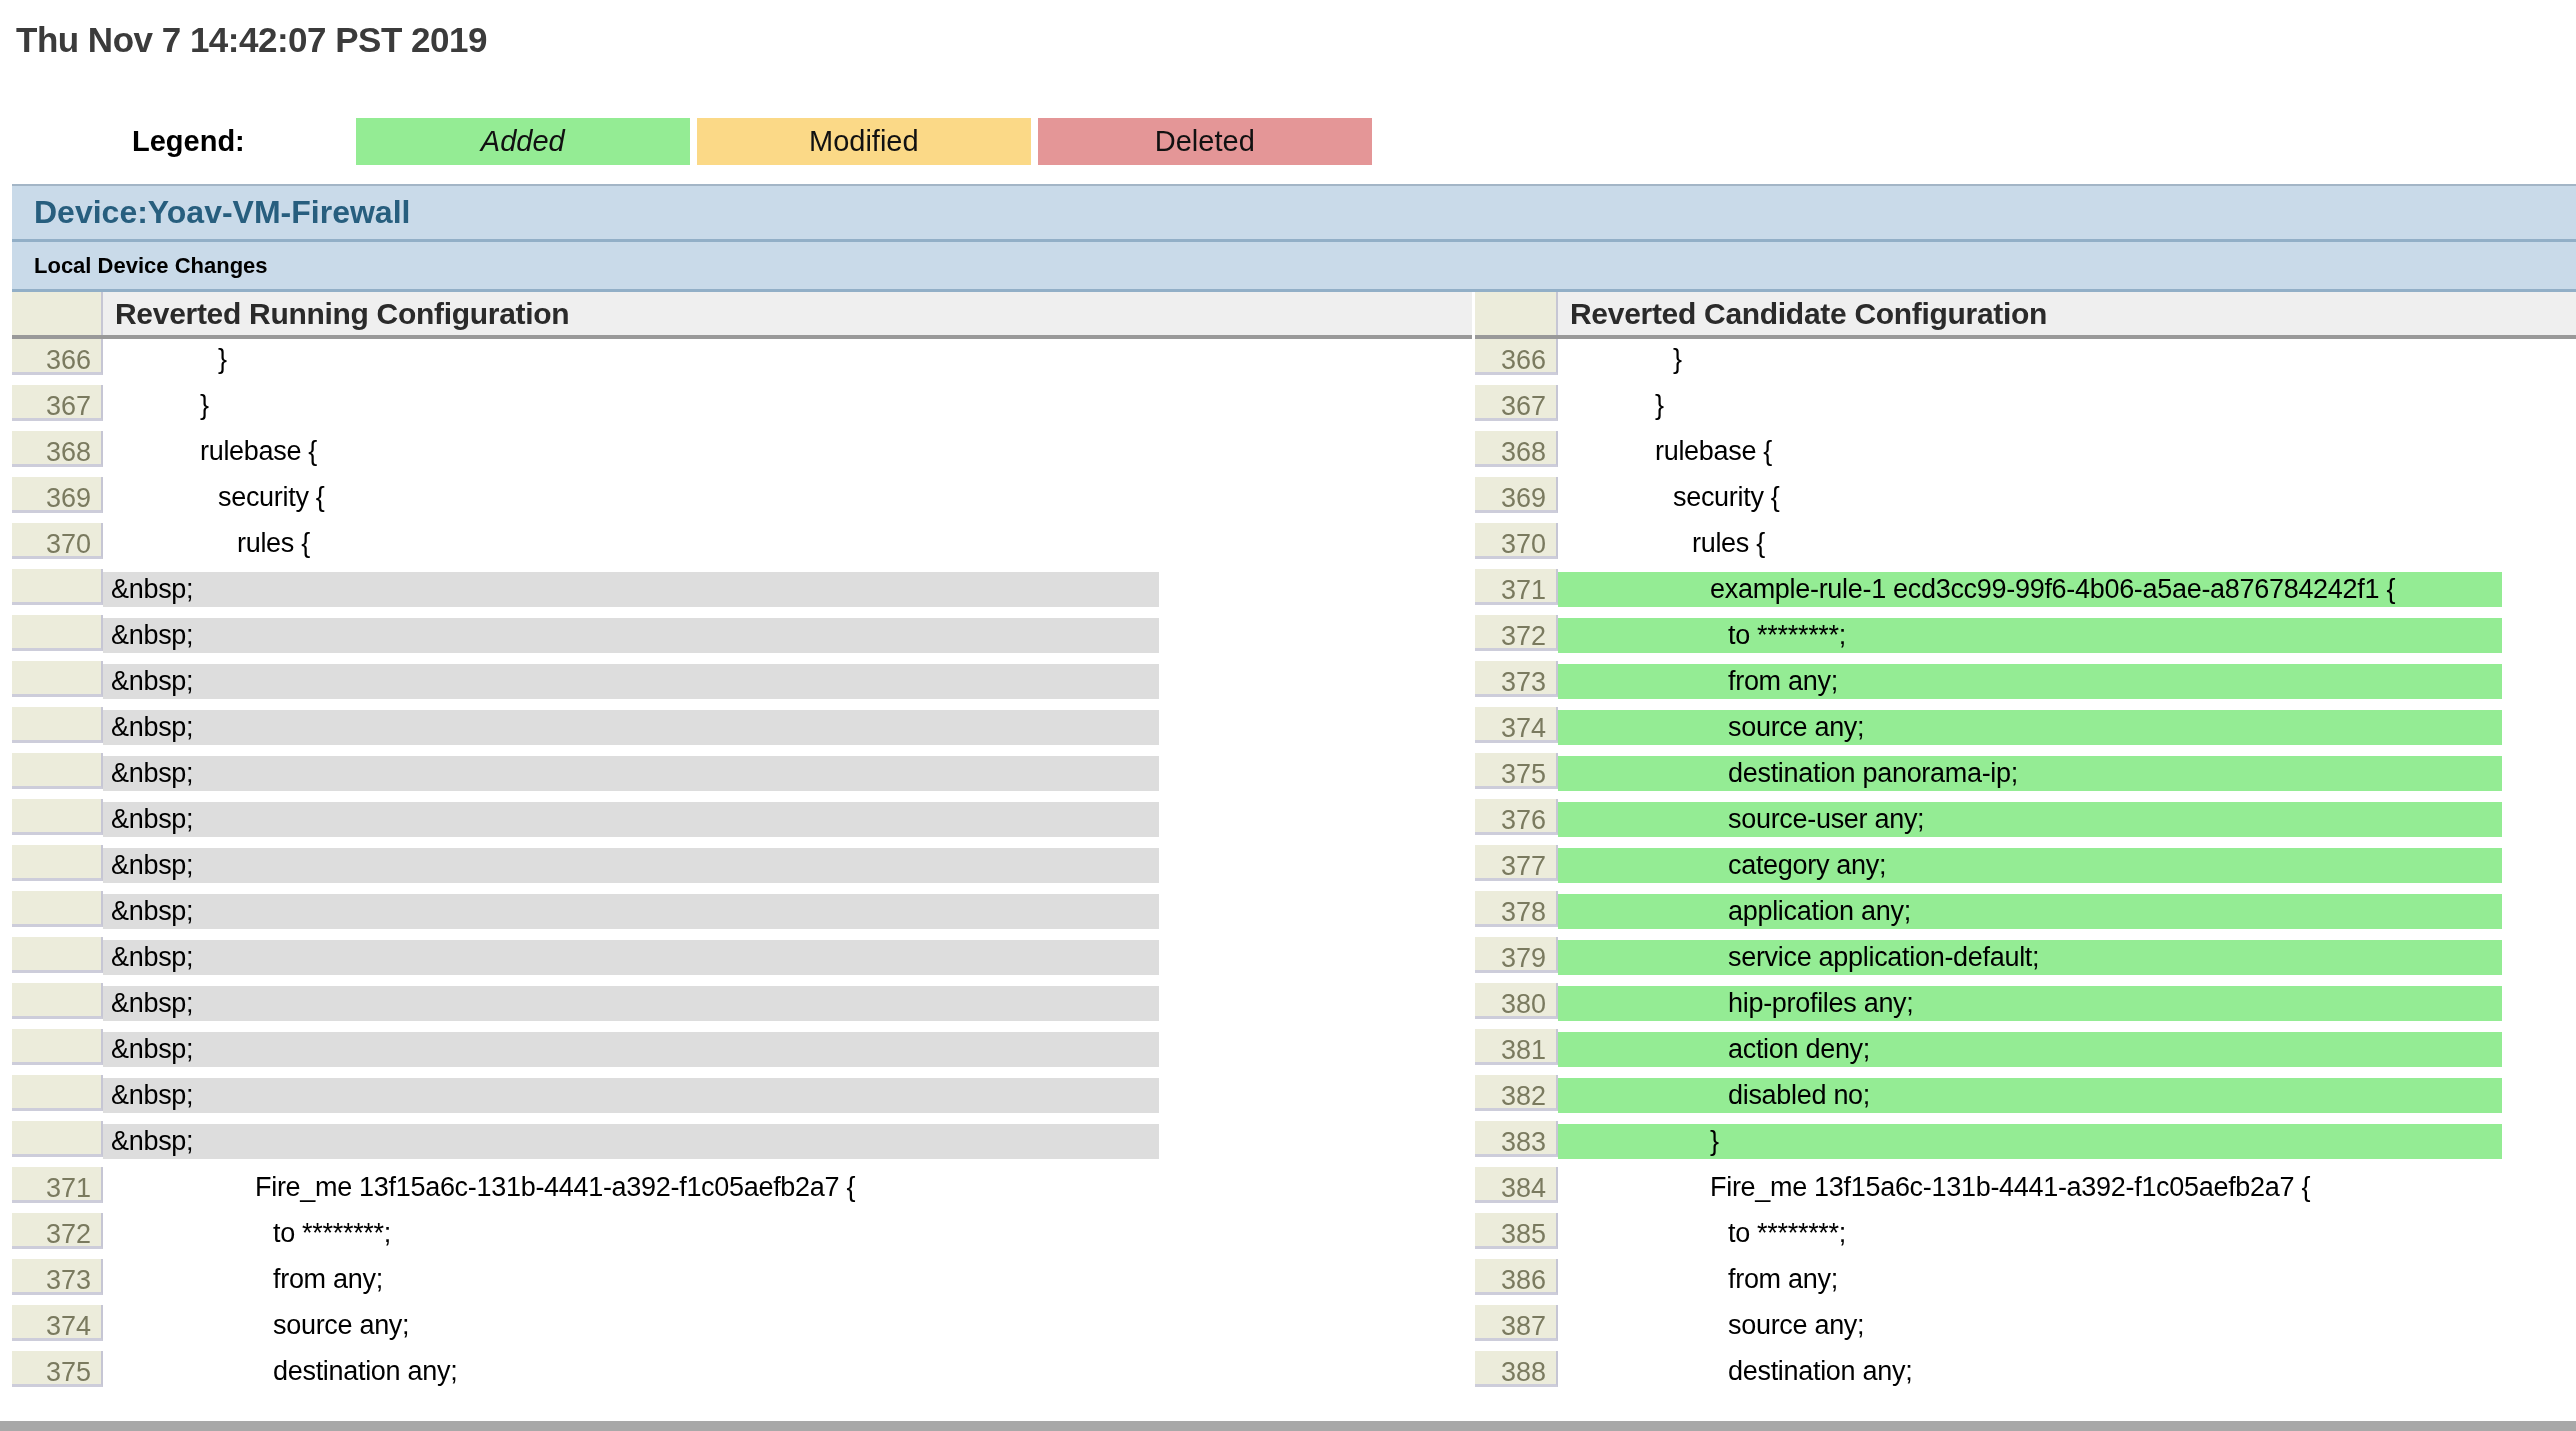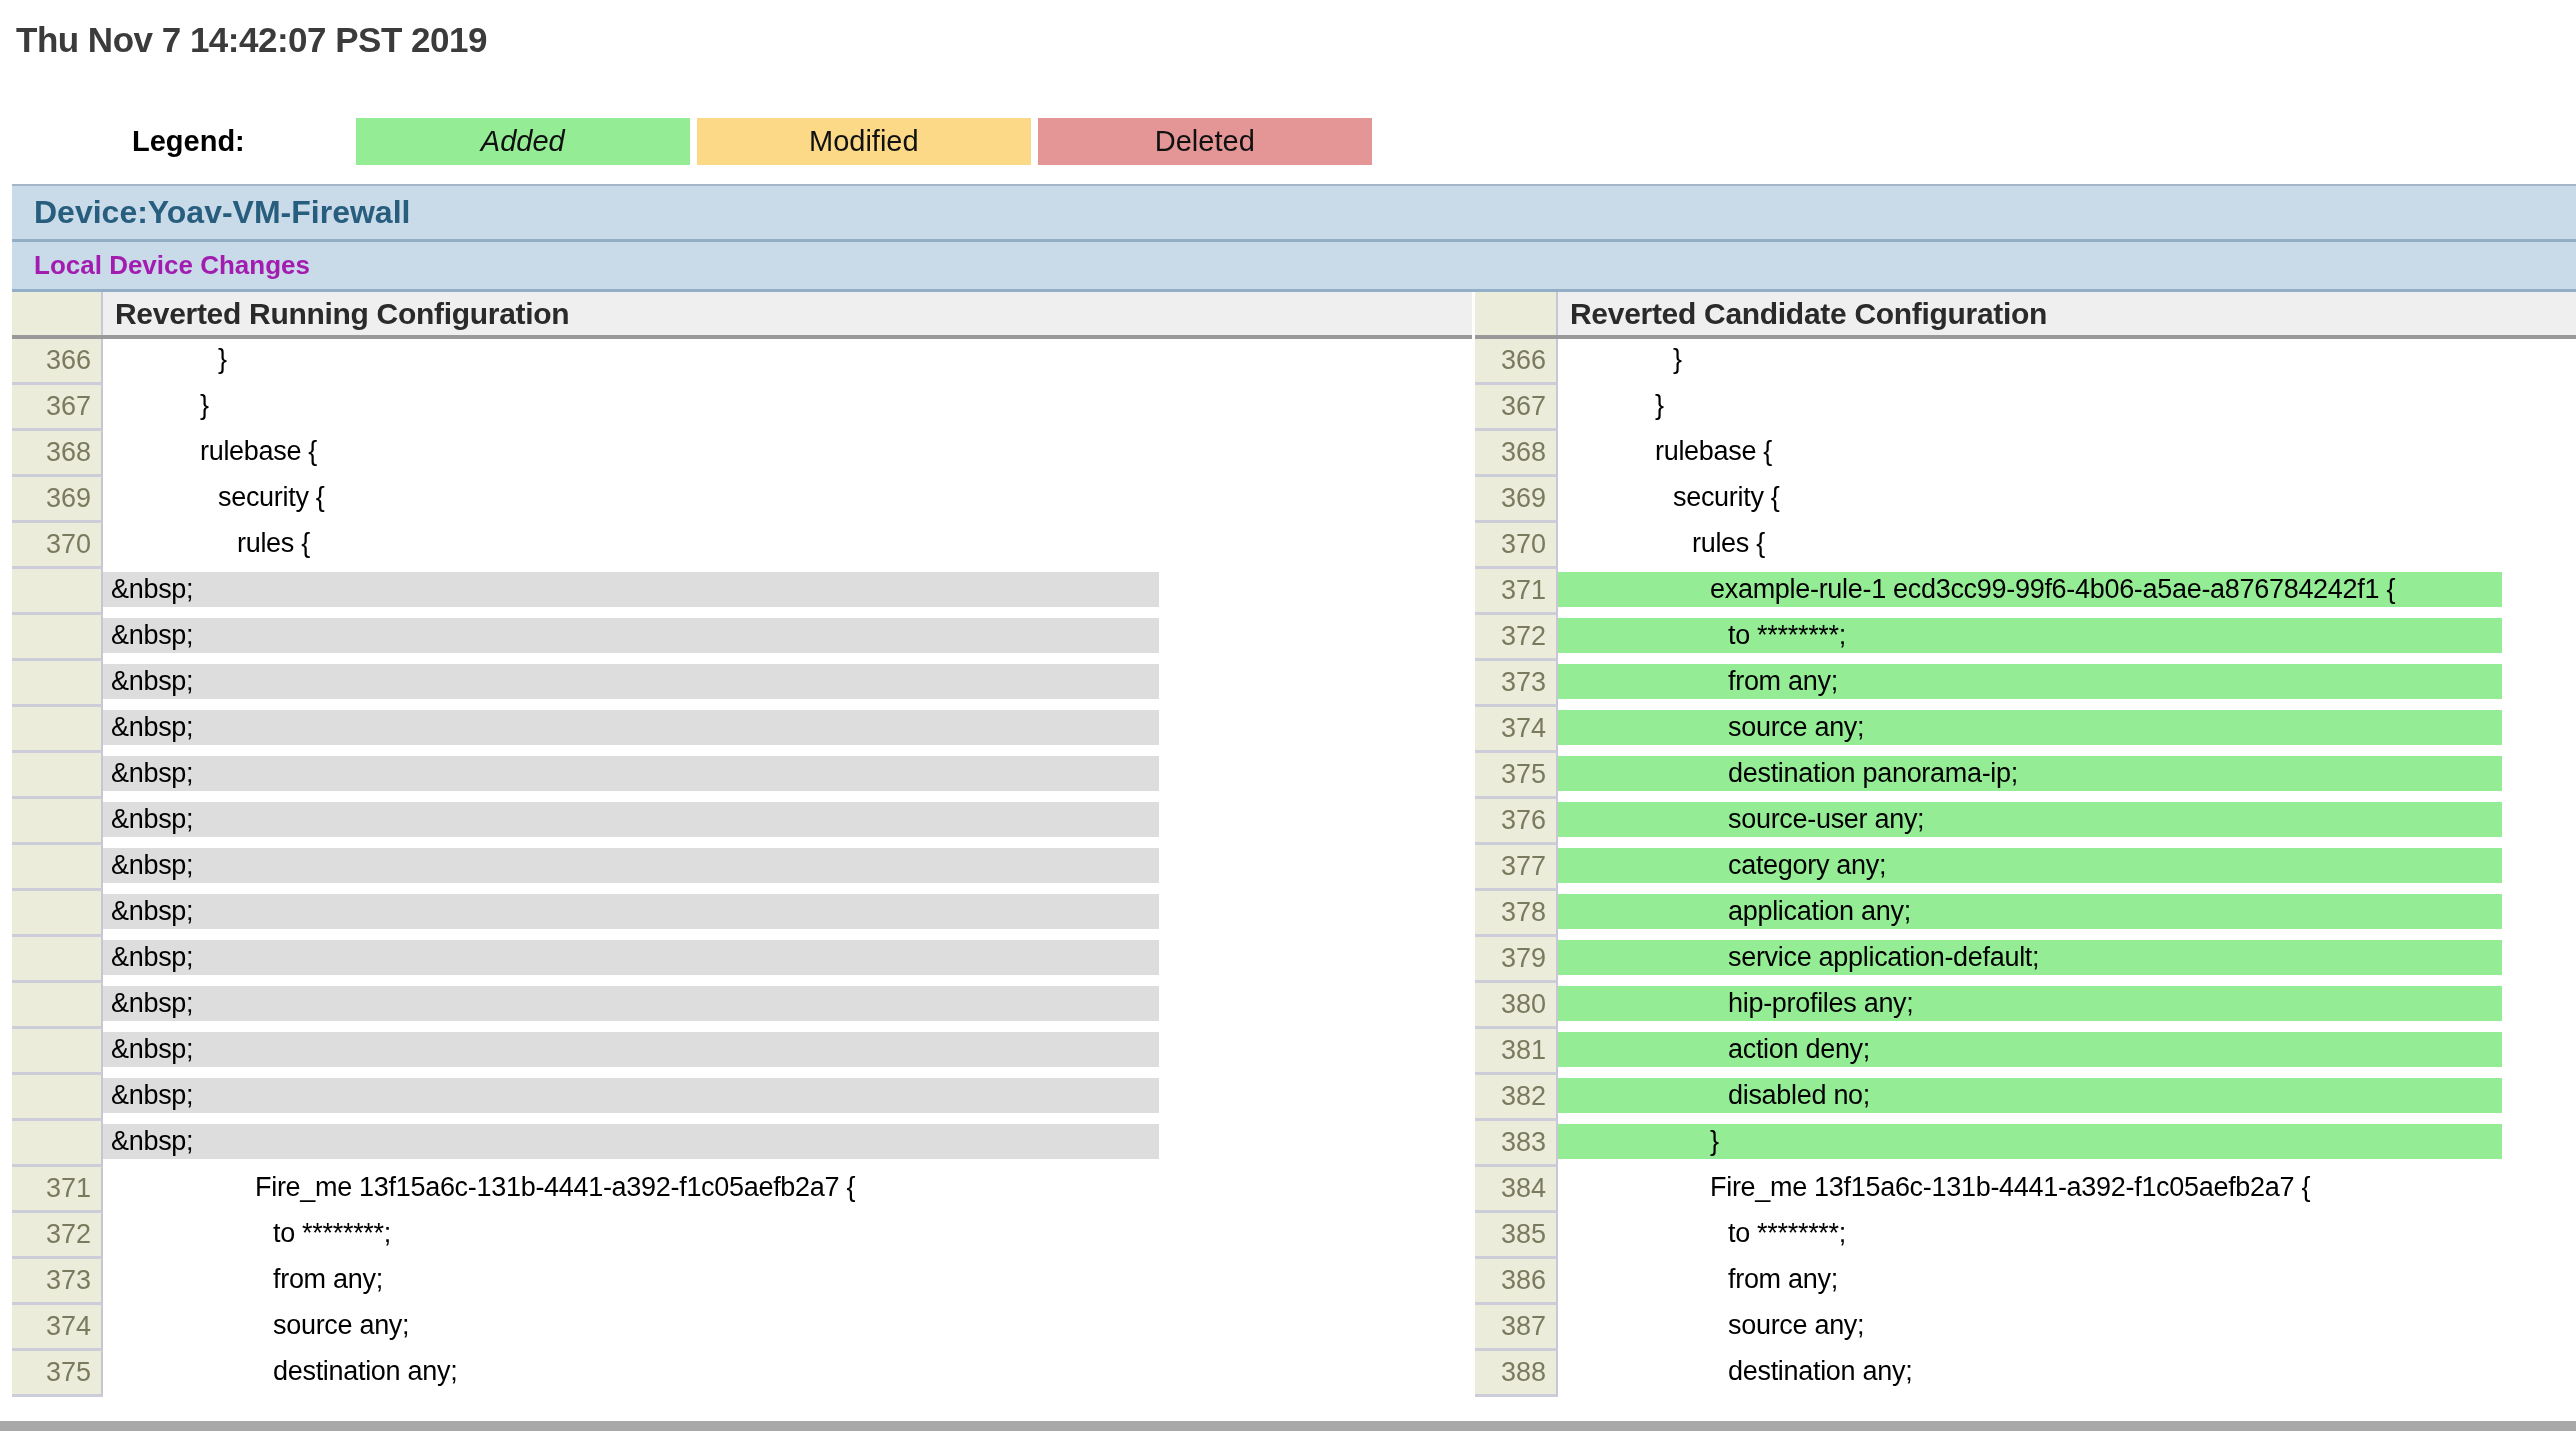"Local Device Changes" .section-bar { color: #a21caf -> #000000; font-size: 26px -> 22px }
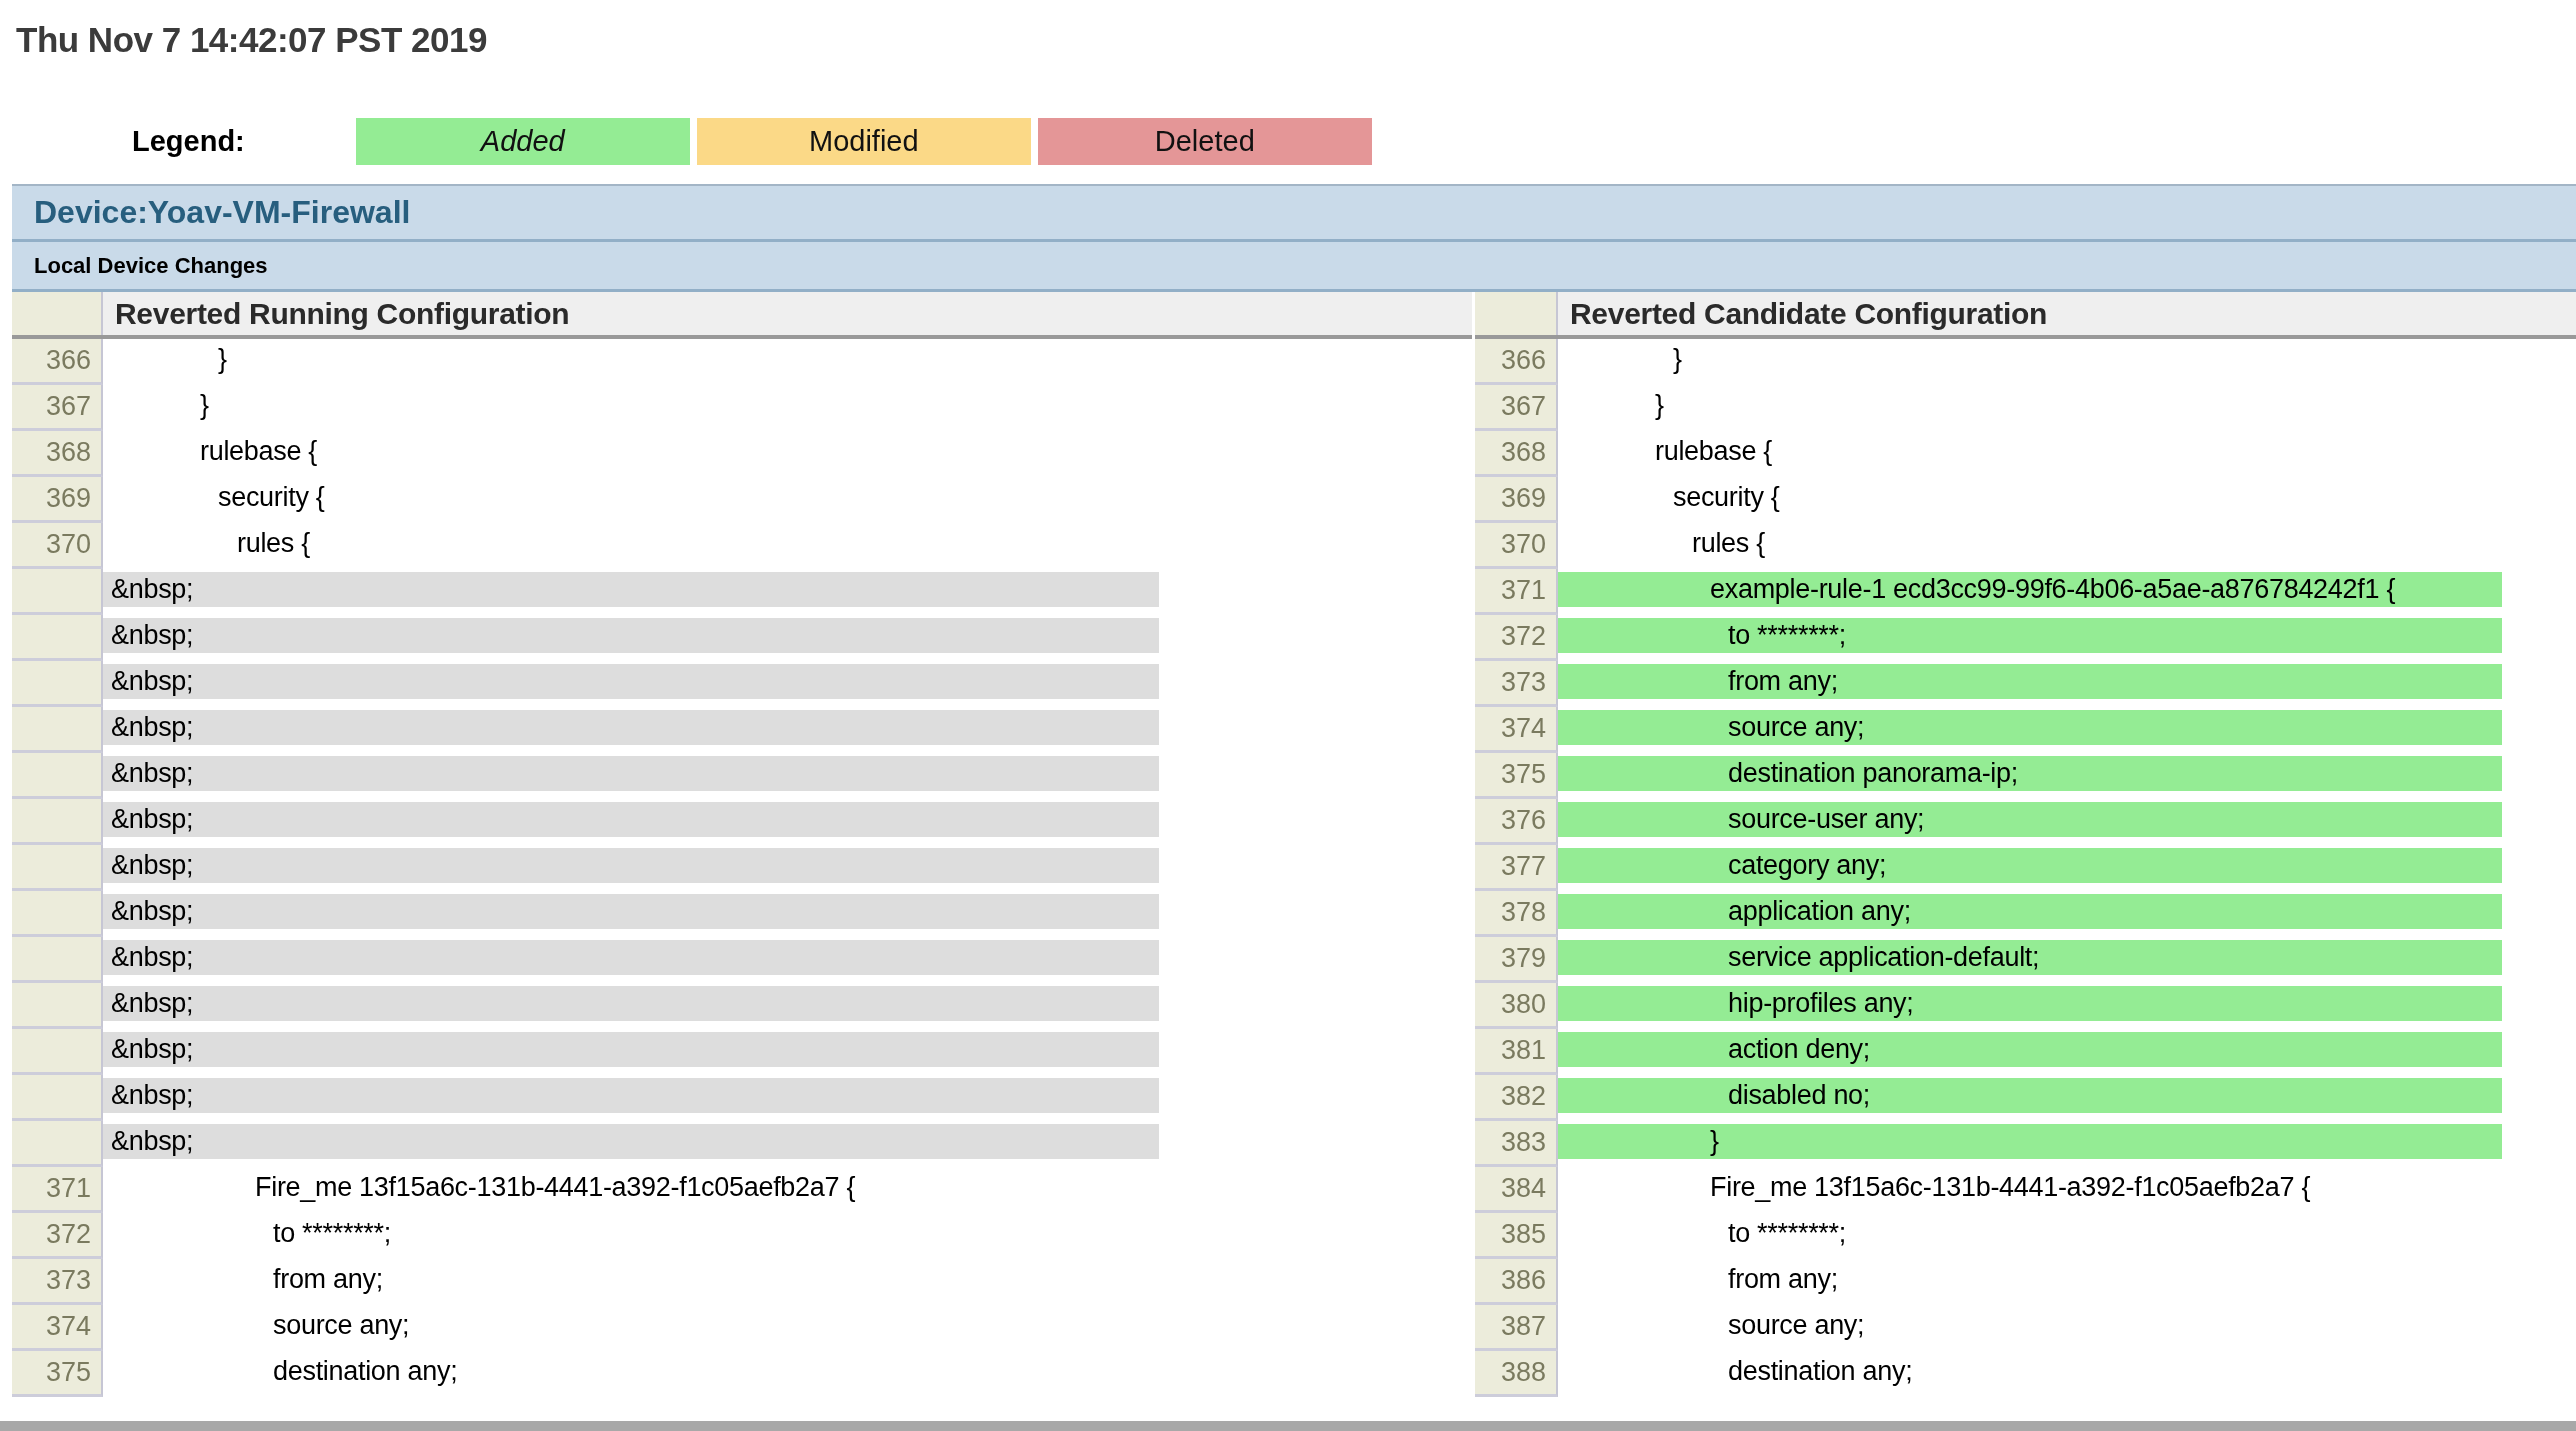"366" .num-cell { height: 46px -> 36px }
